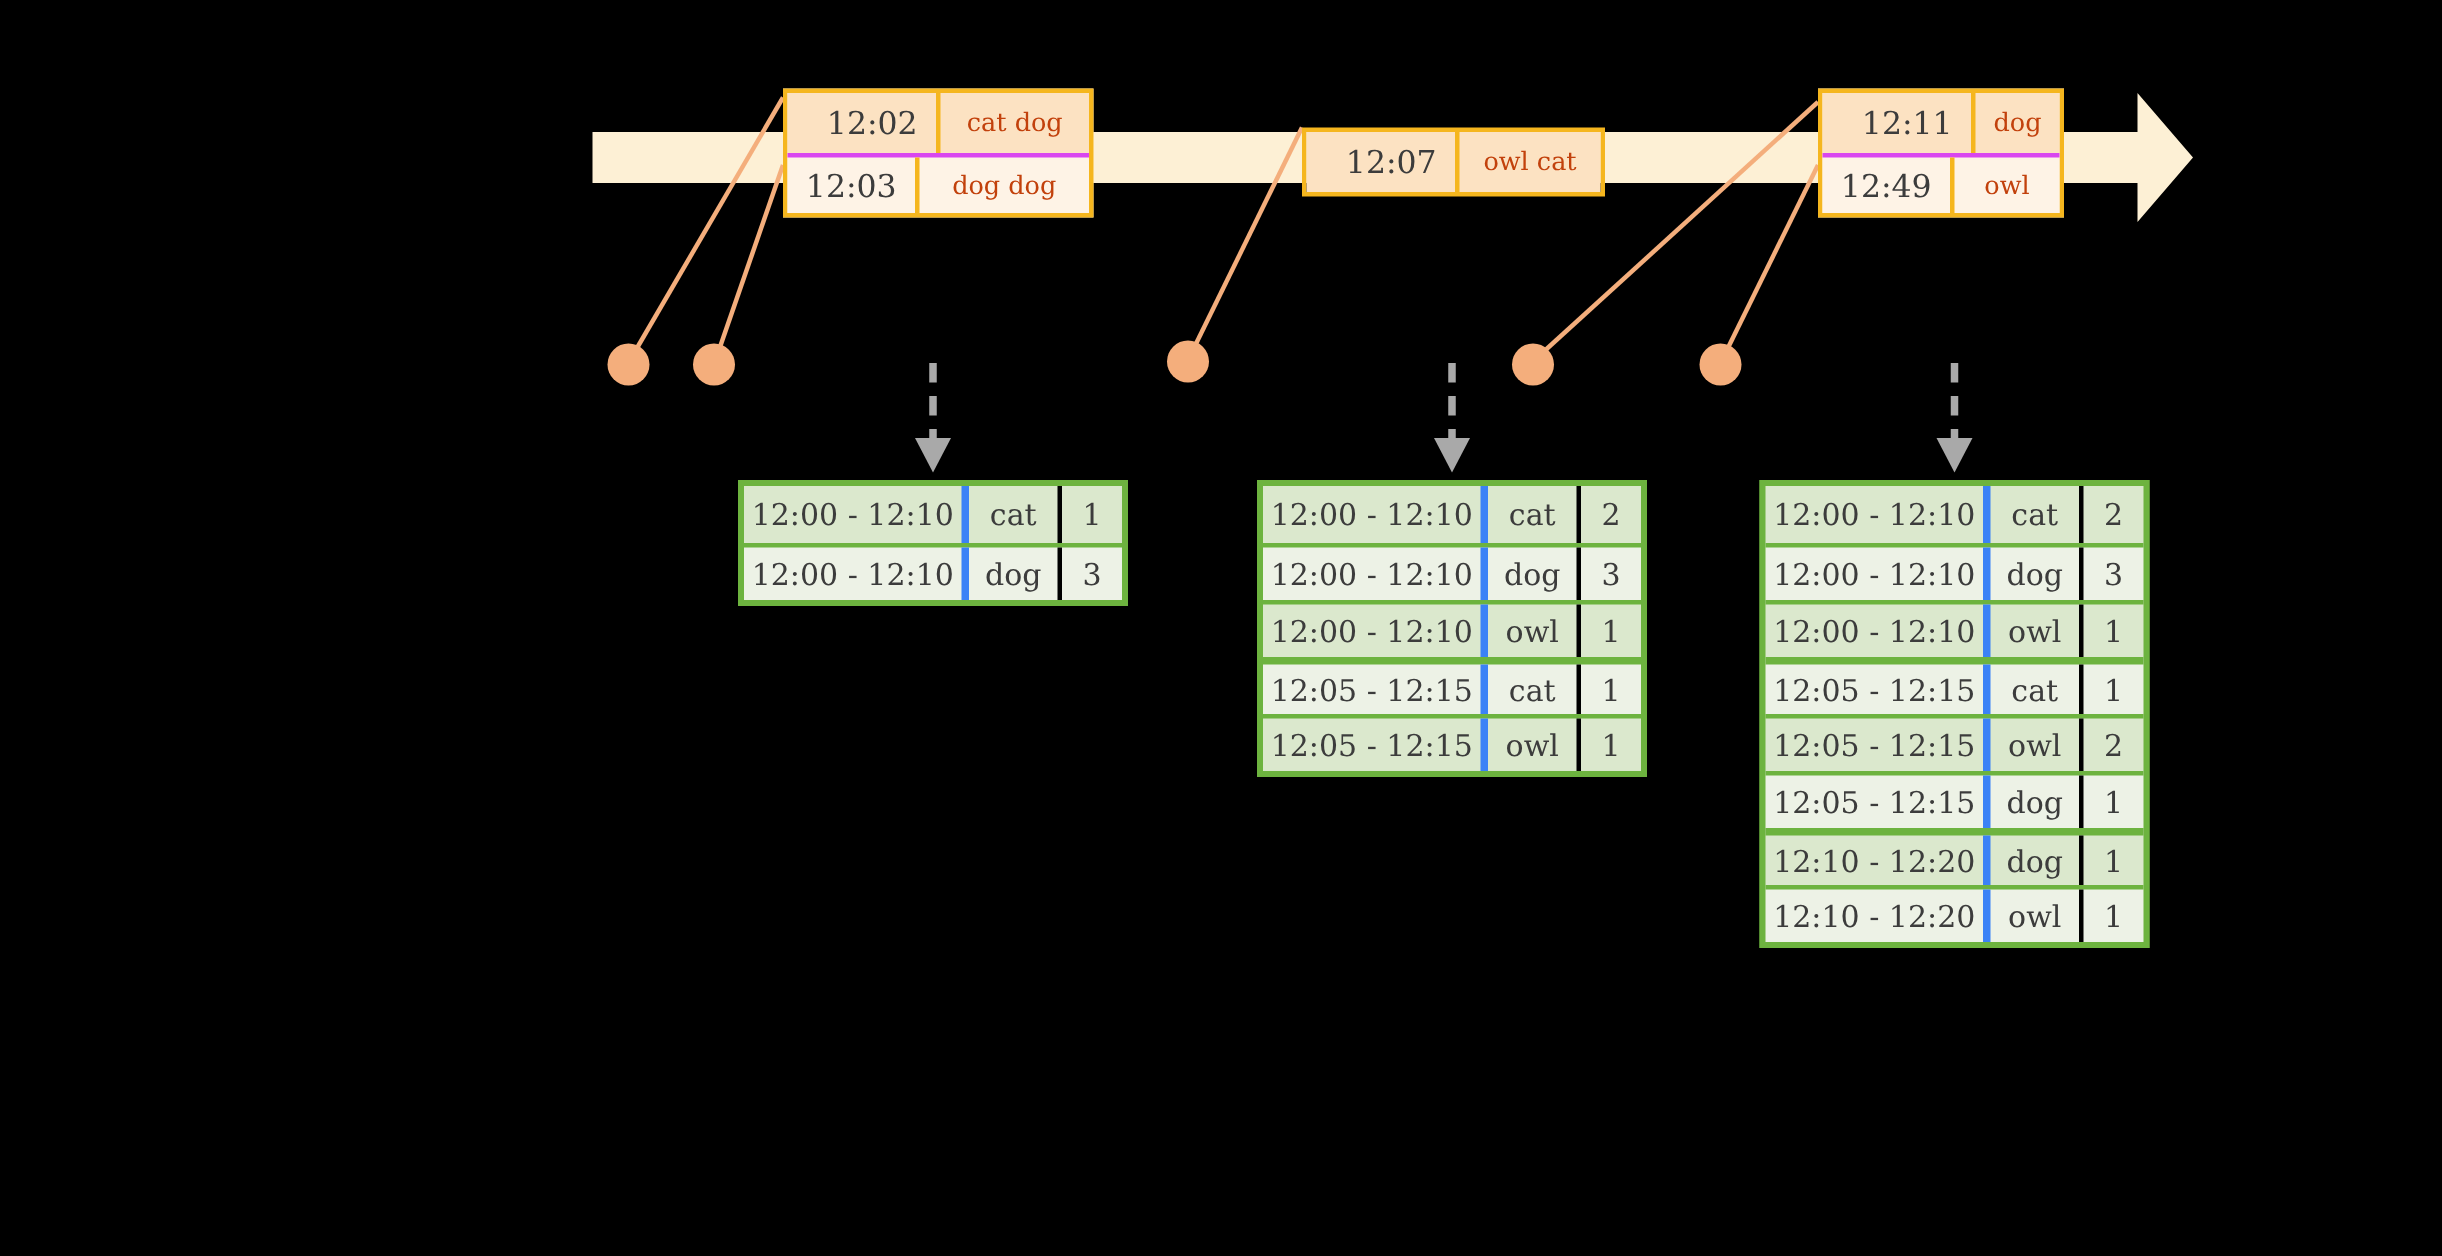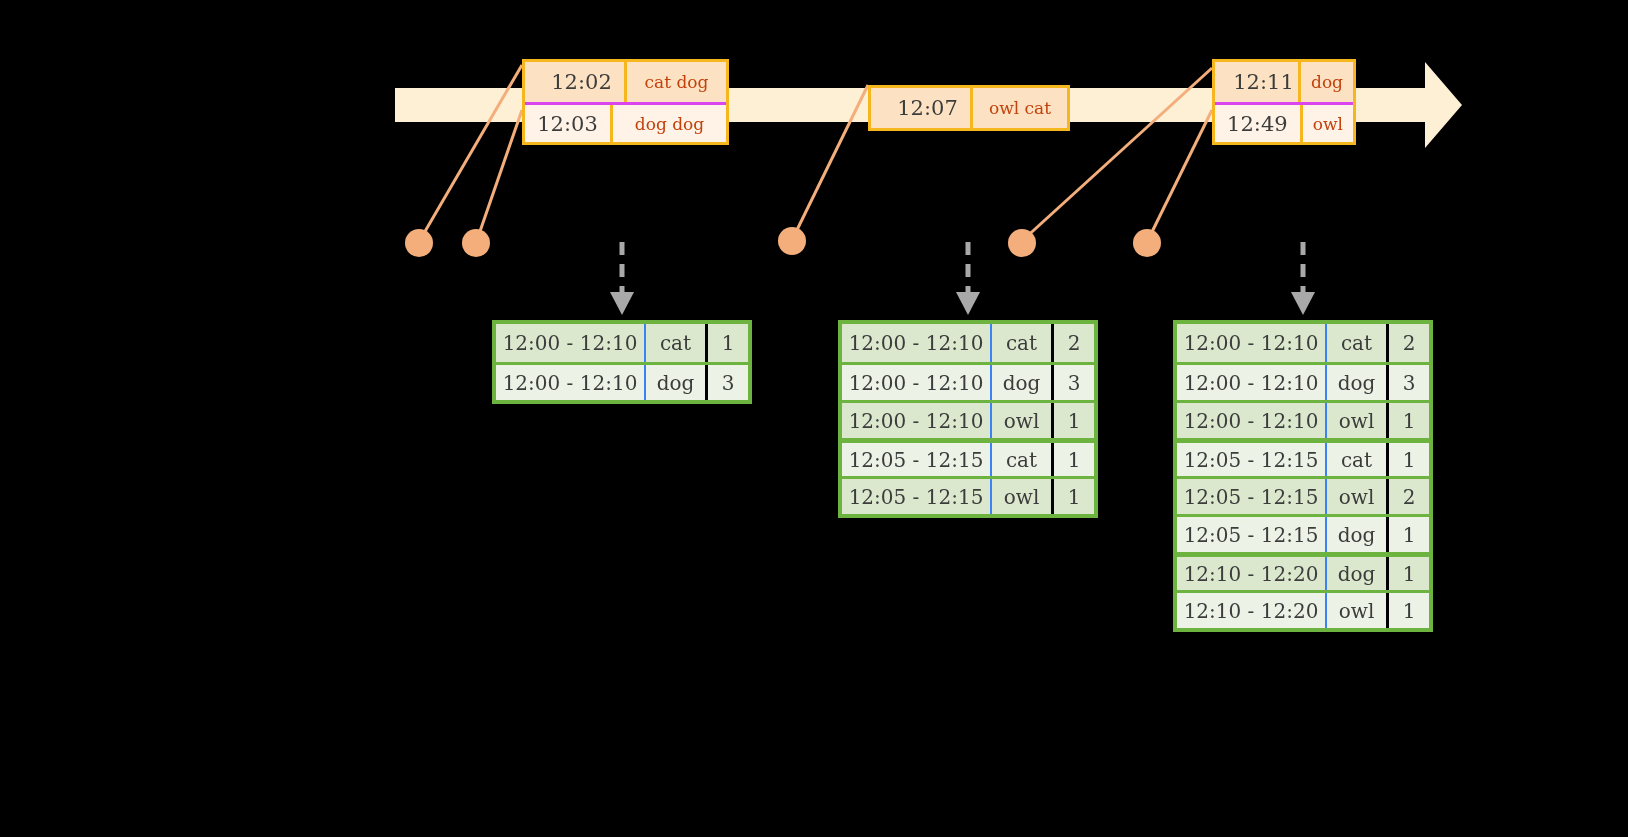"12:11" div.event-box { width: 144px -> 164px }
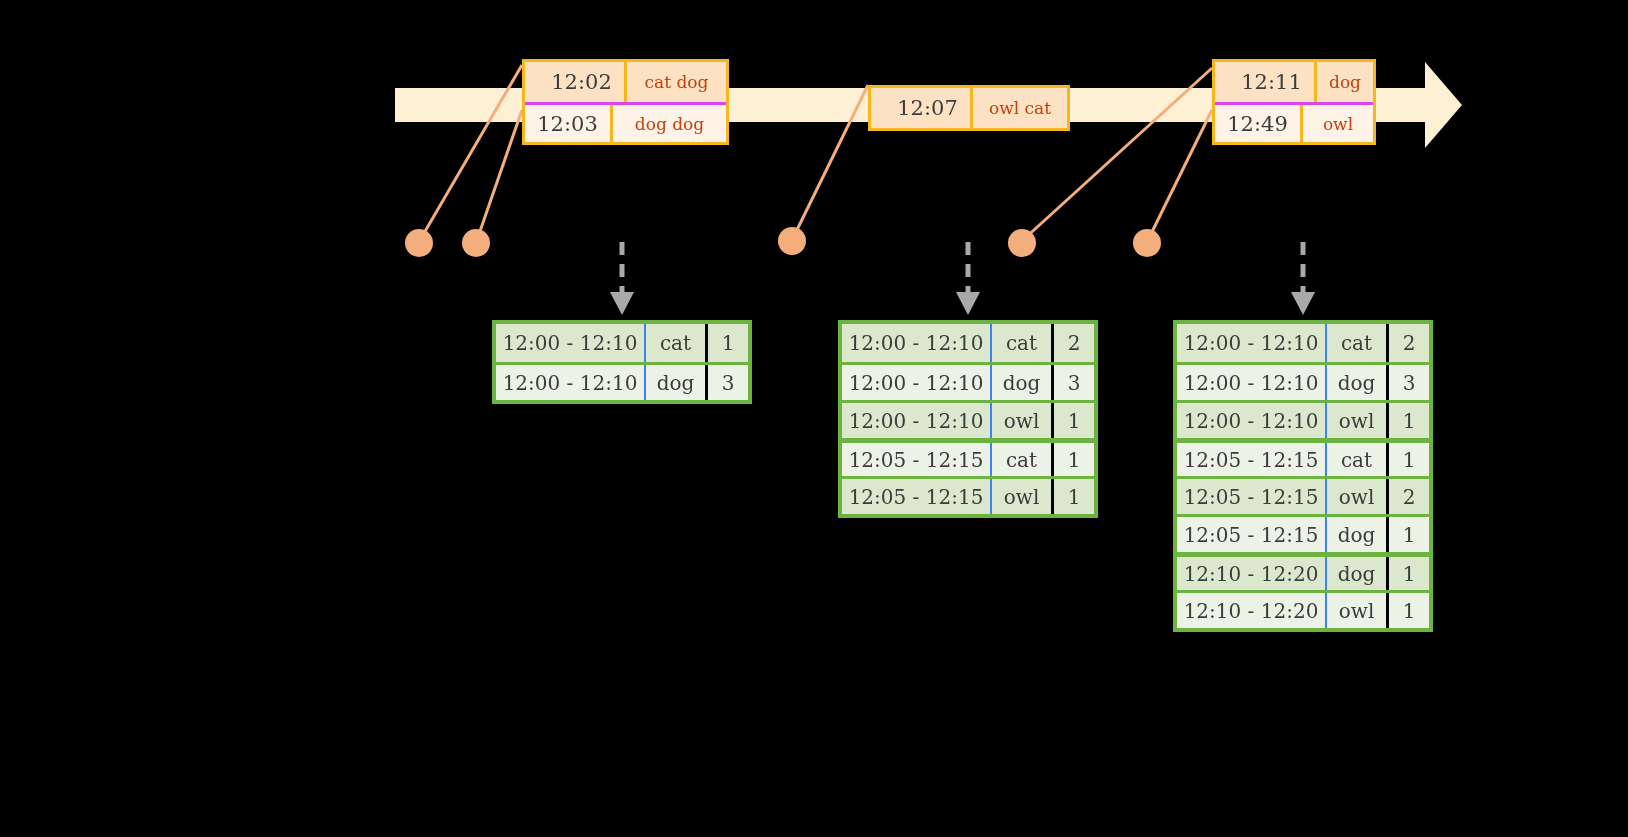"12:00 - 12:10" .r-win { border-right: 2px solid #3b82f6 -> 5px solid #3b82f6 }
